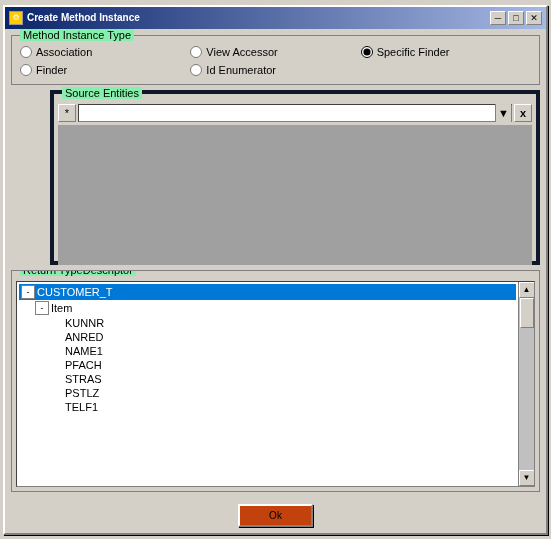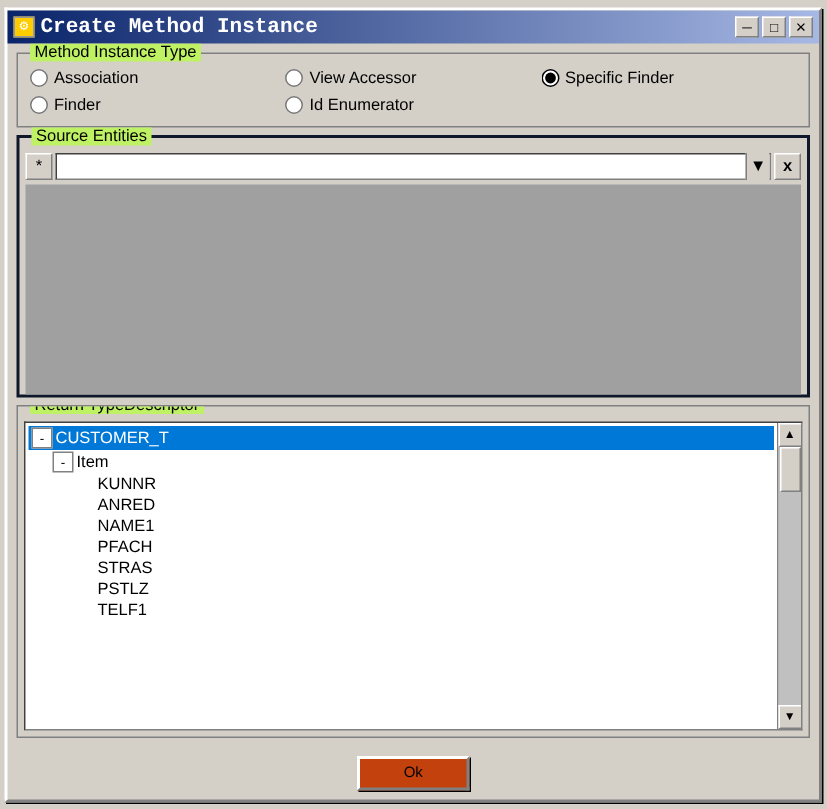"Create Method Instance" .title-text { font-family: Liberation Mono, monospace -> none; font-size: 14px -> 10px }
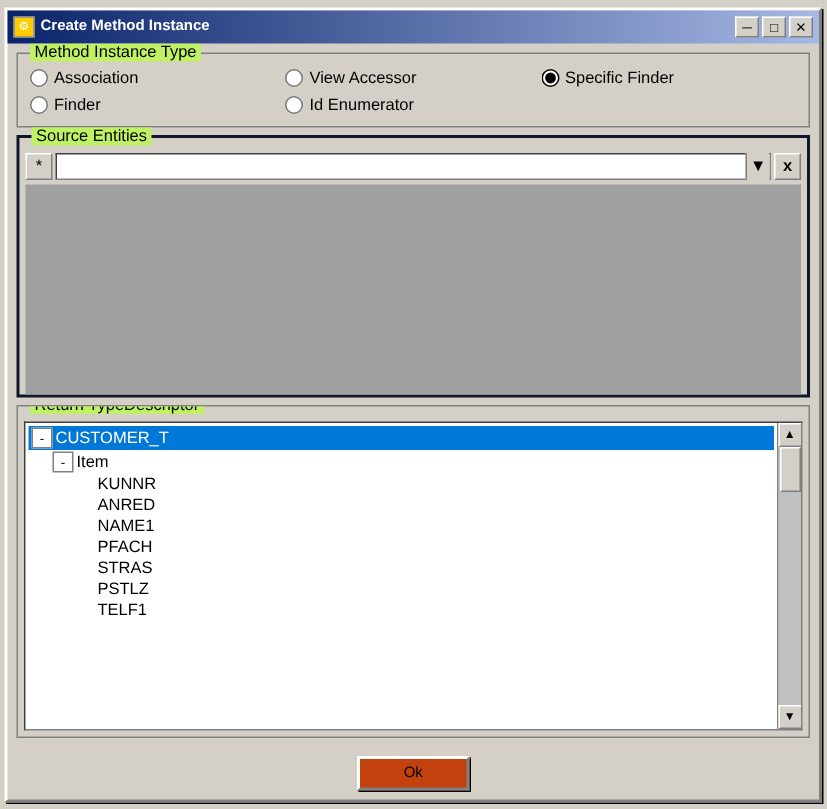"Method Instance Type" .group-label { background: #bef264 -> #86efac }
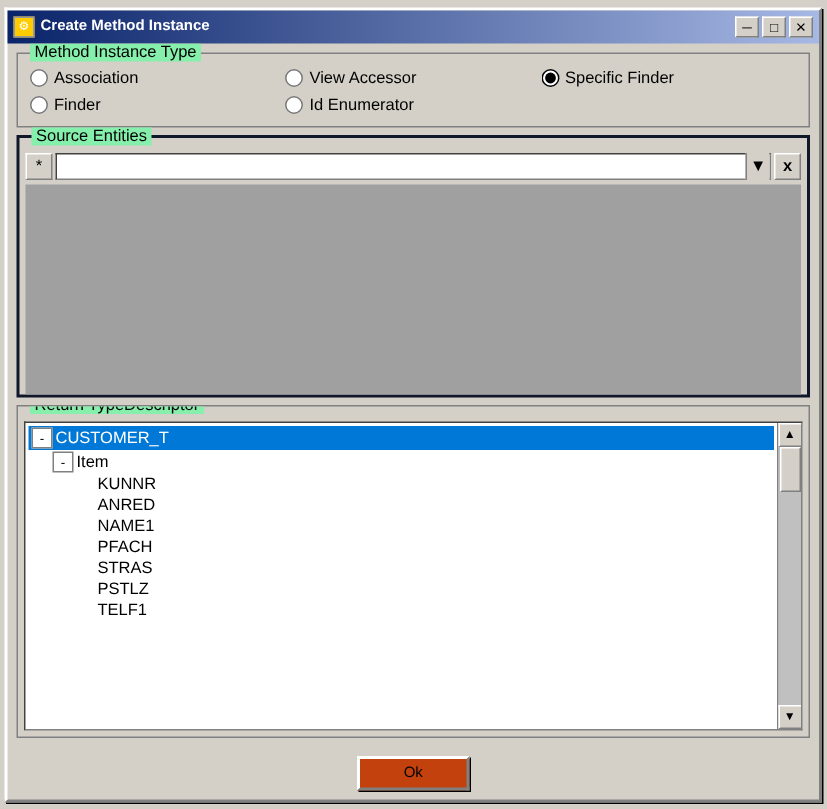"Source Entities" .source-entities-box { border: 2px solid #0f172a -> 4px solid #0f172a; margin-left: none -> 39px }
